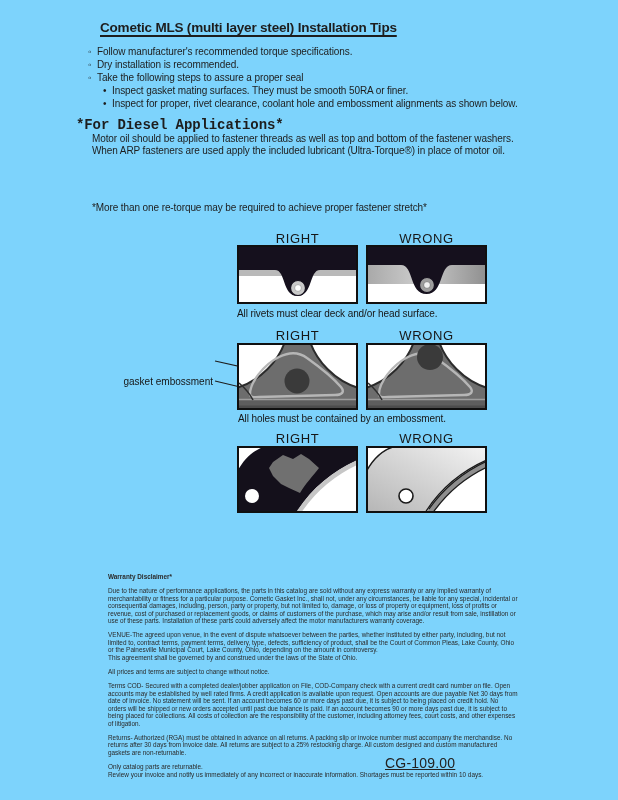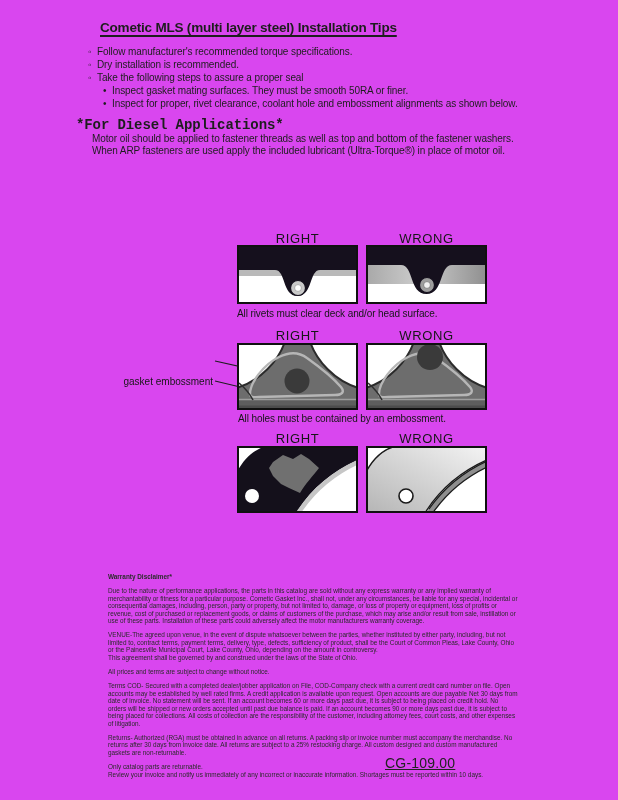"Cometic MLS (multi layer steel)" .page { background: #d946ef -> #7dd3fc }
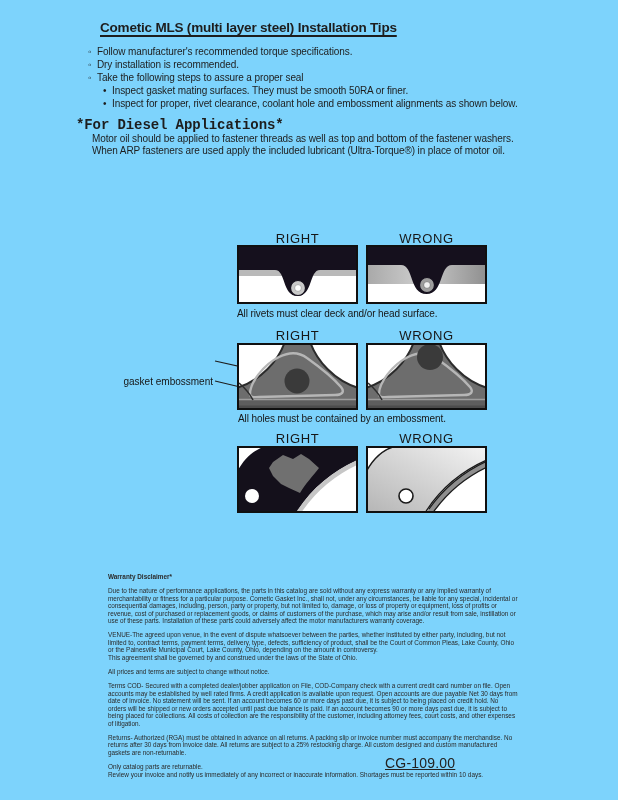"*More than one re-torque may" div.abs { html: none -> <div>*More than one re-torque may be required to achieve proper fastener stretch*</div> }
